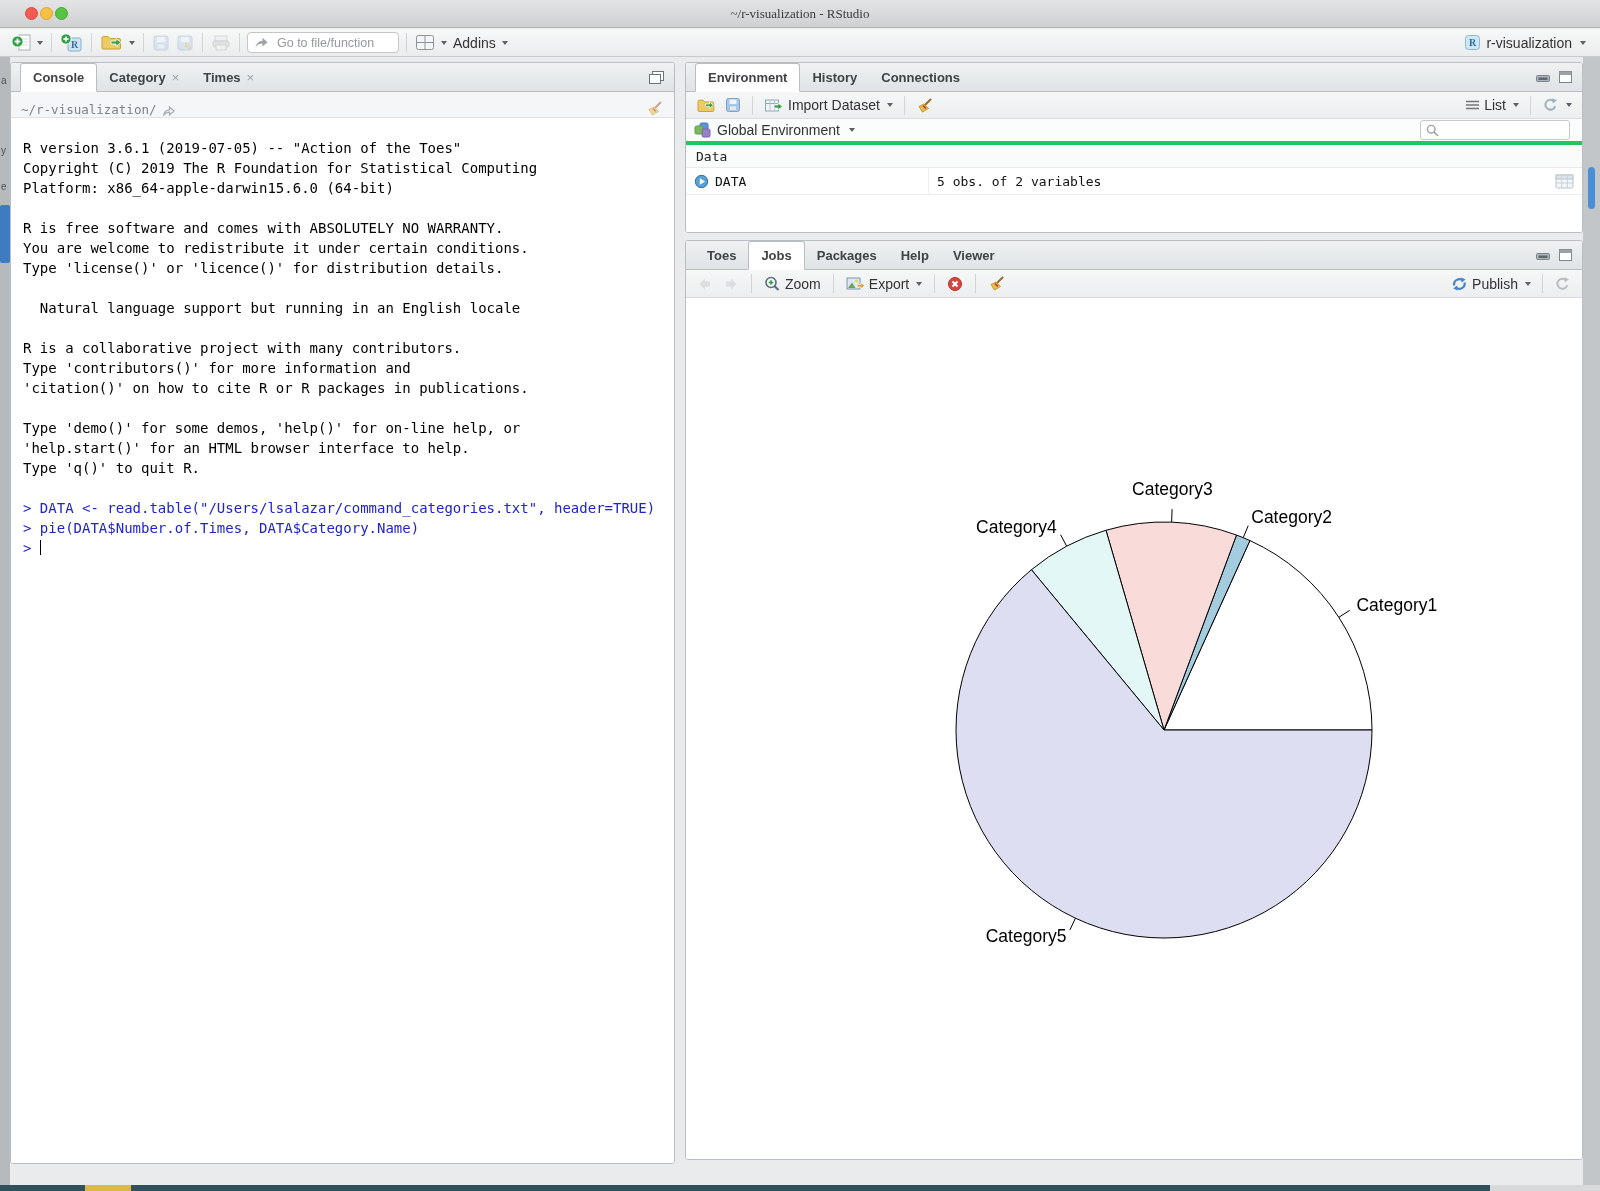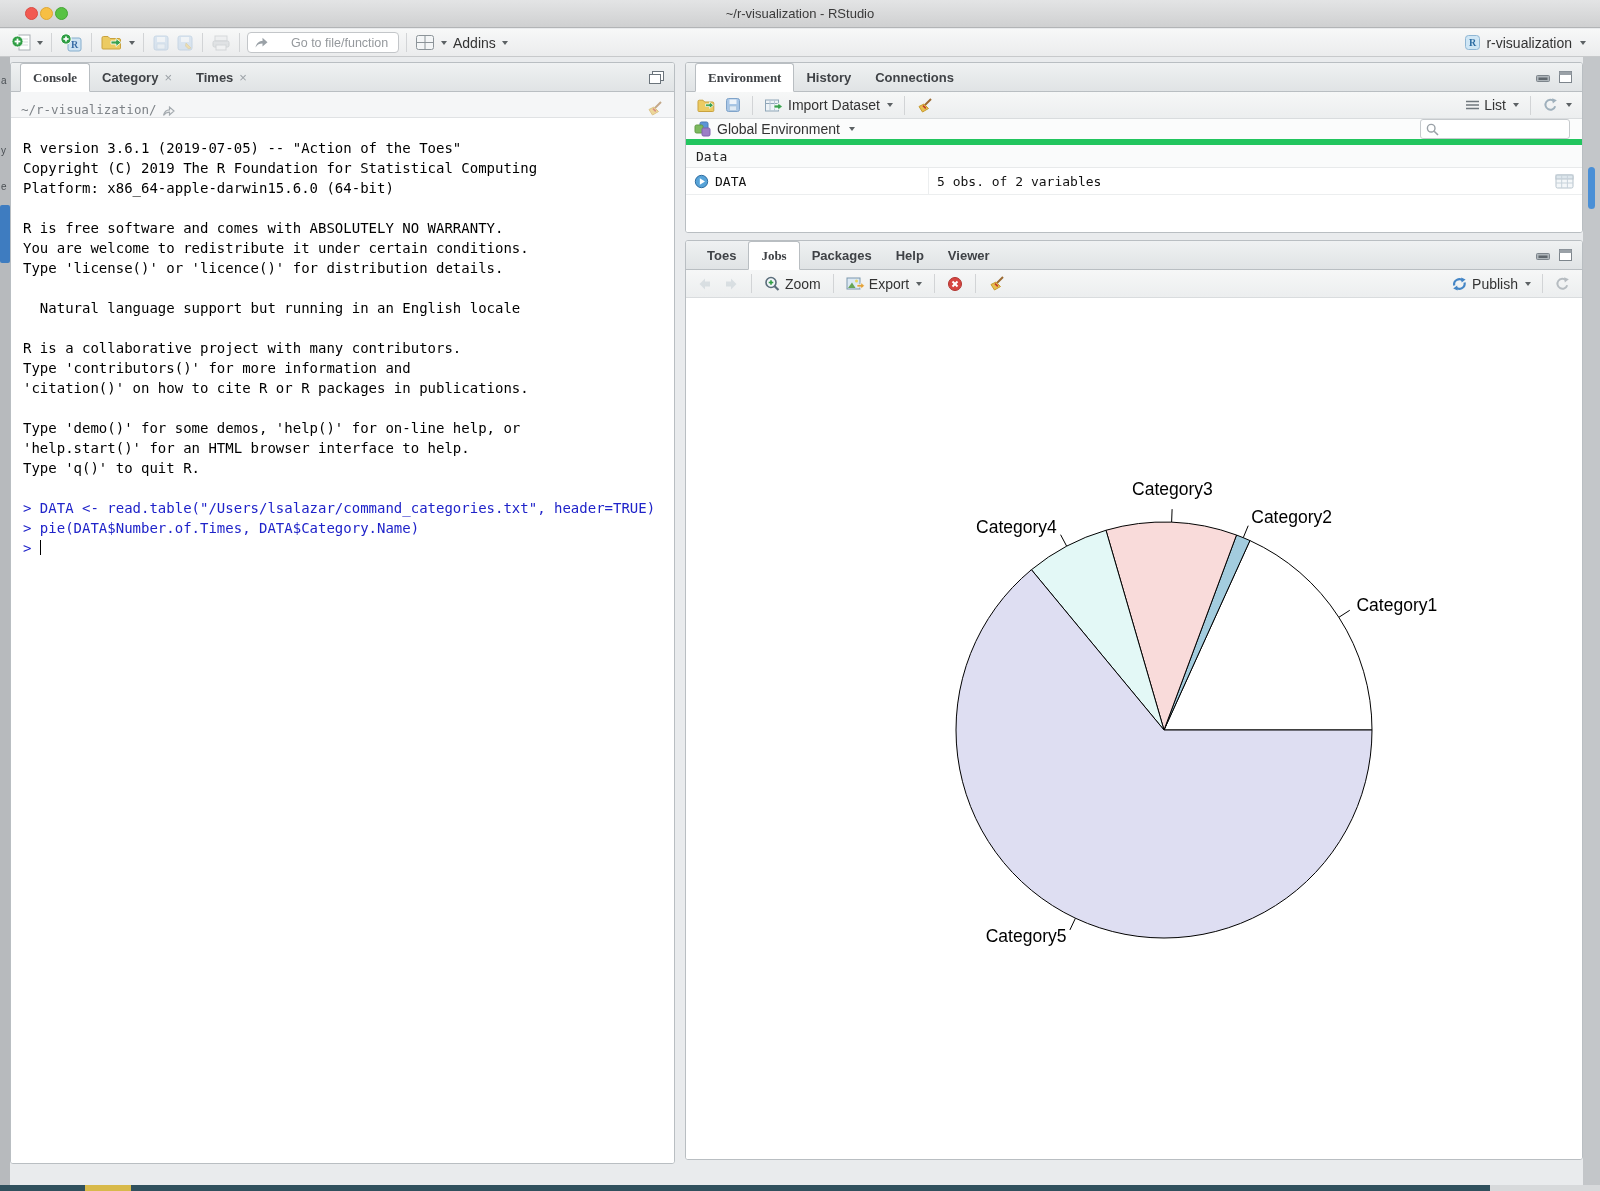"~/r-visualization - RStudio" .title-text { font-family: none -> Liberation Serif, serif }
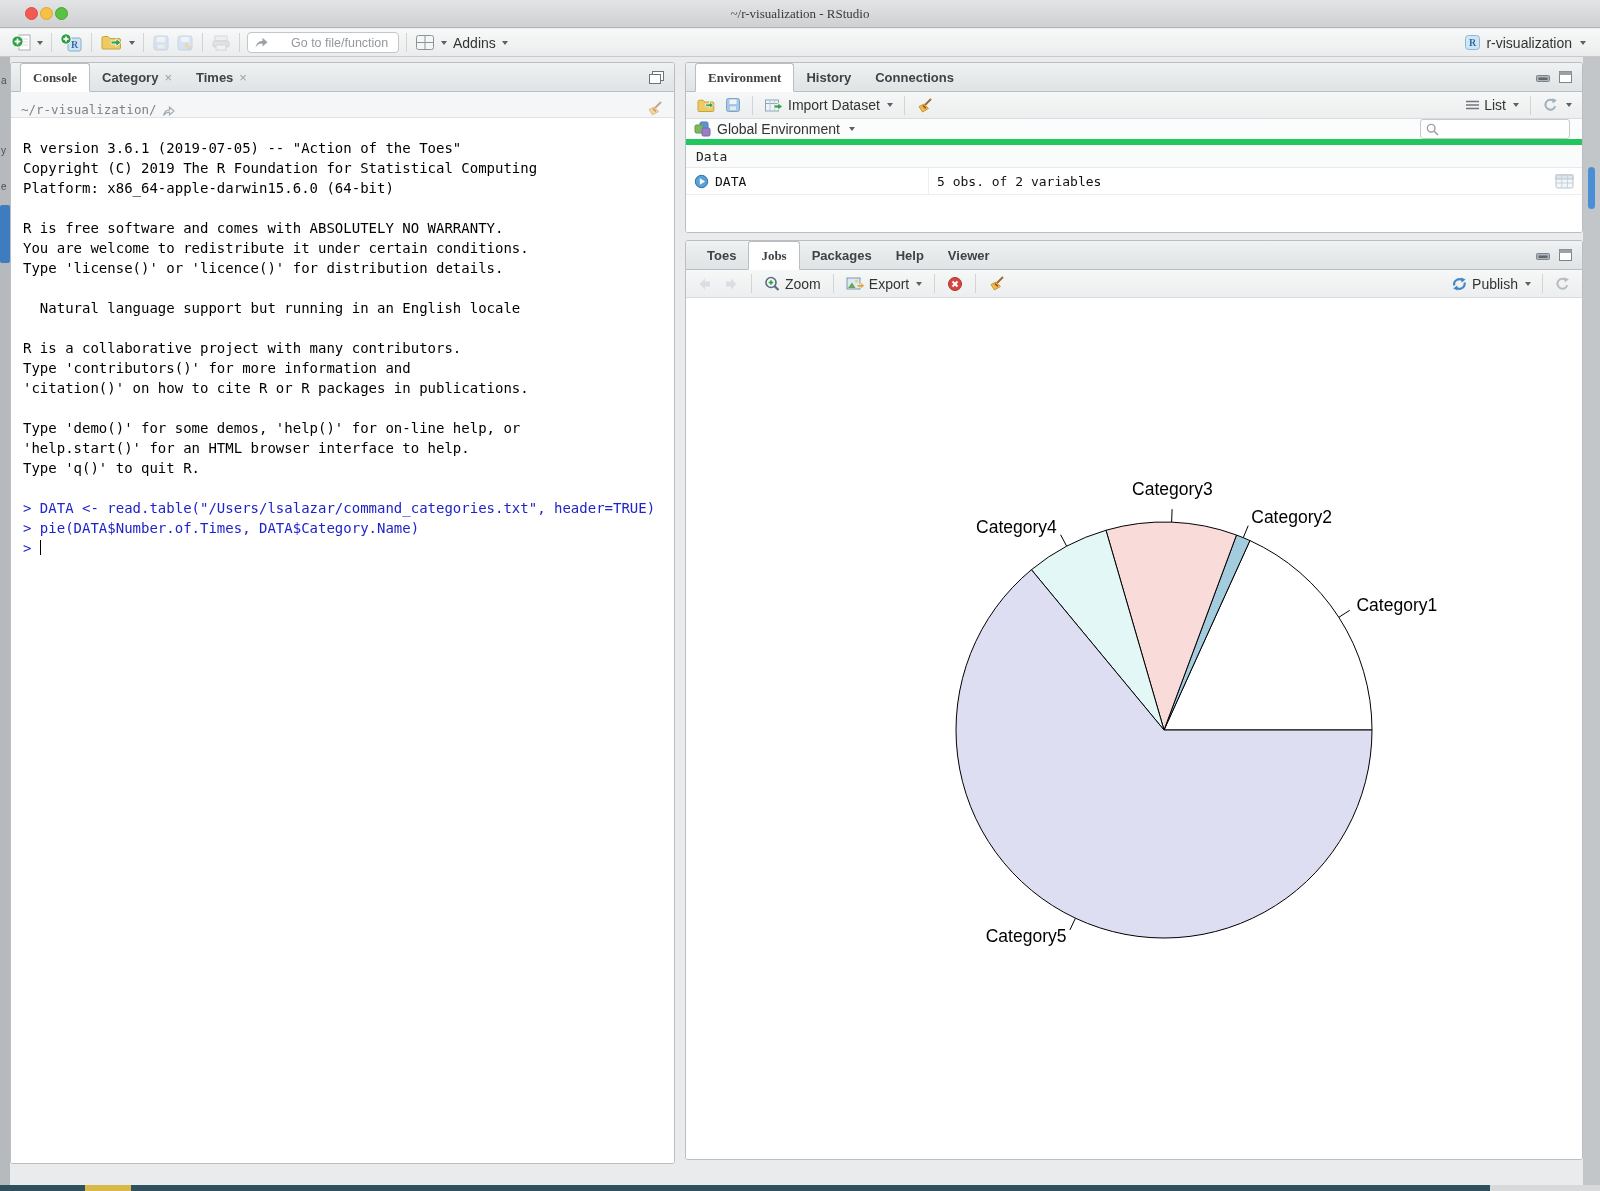"Go to file/function" .goto-box { gap: 20px -> 6px }
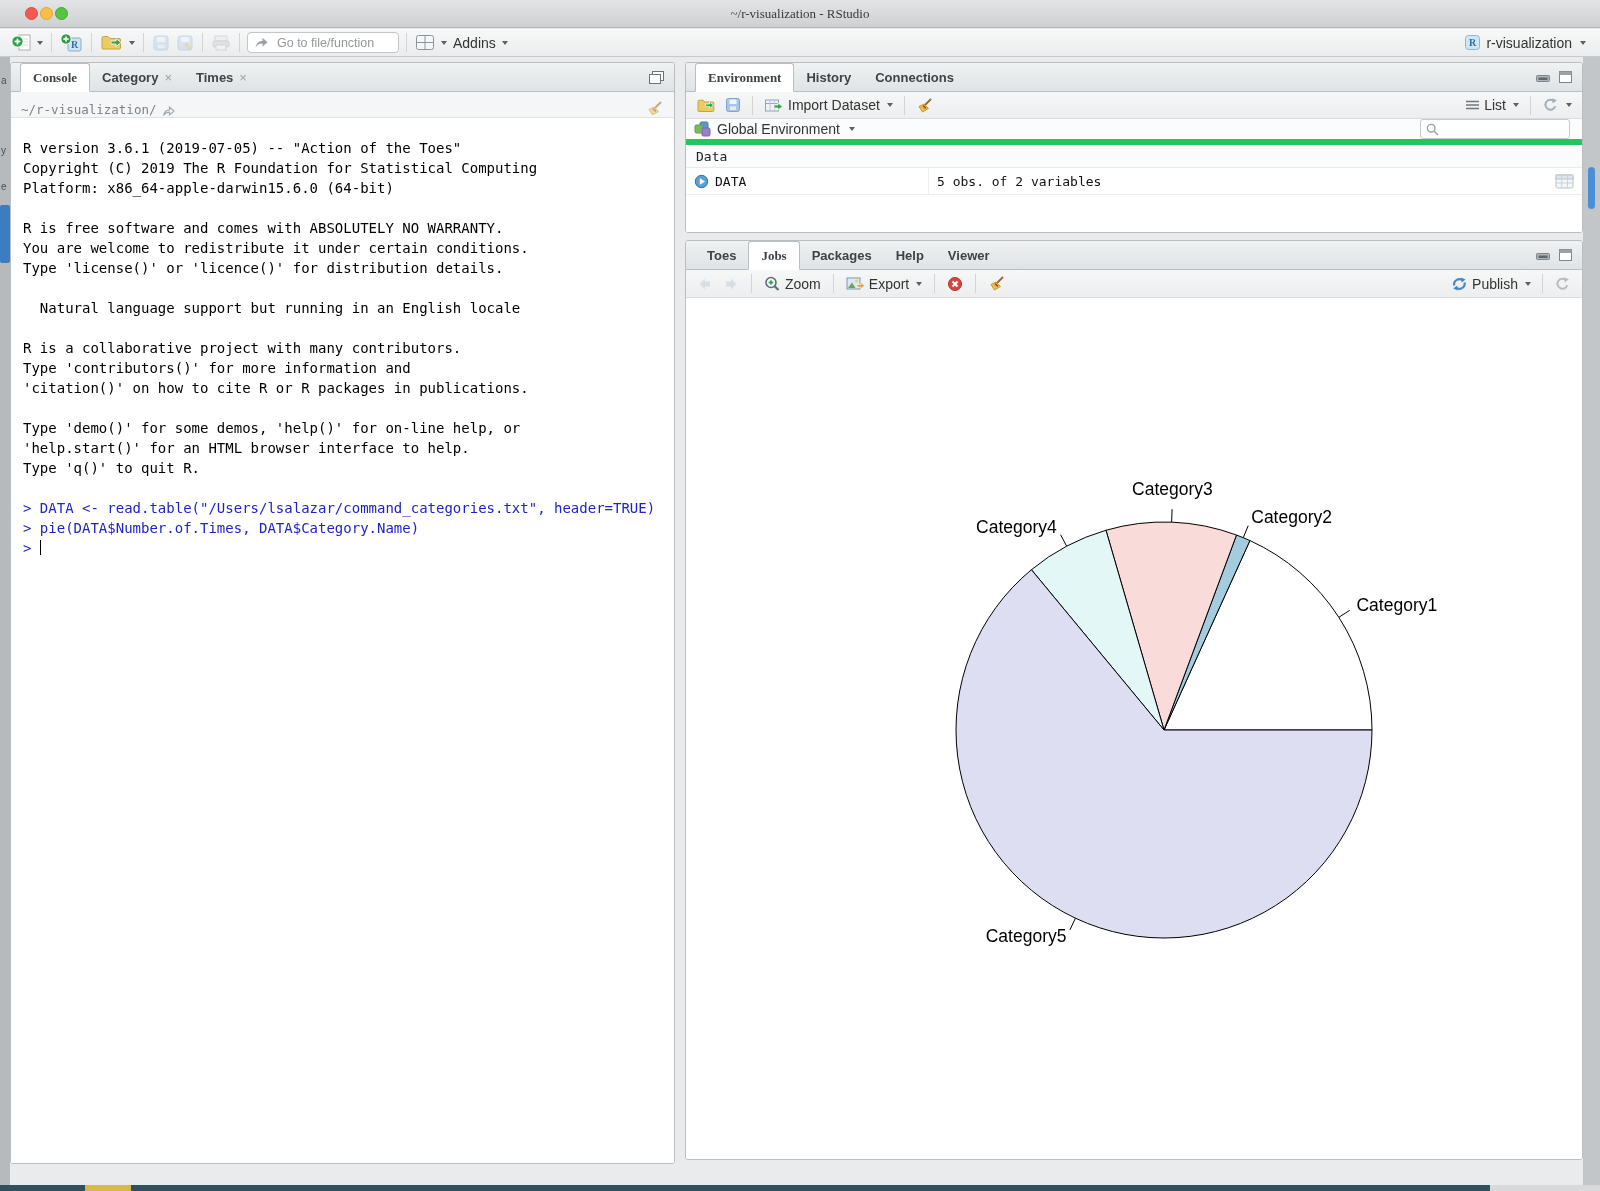"Console" .tab.active { font-family: Liberation Serif, serif -> none }
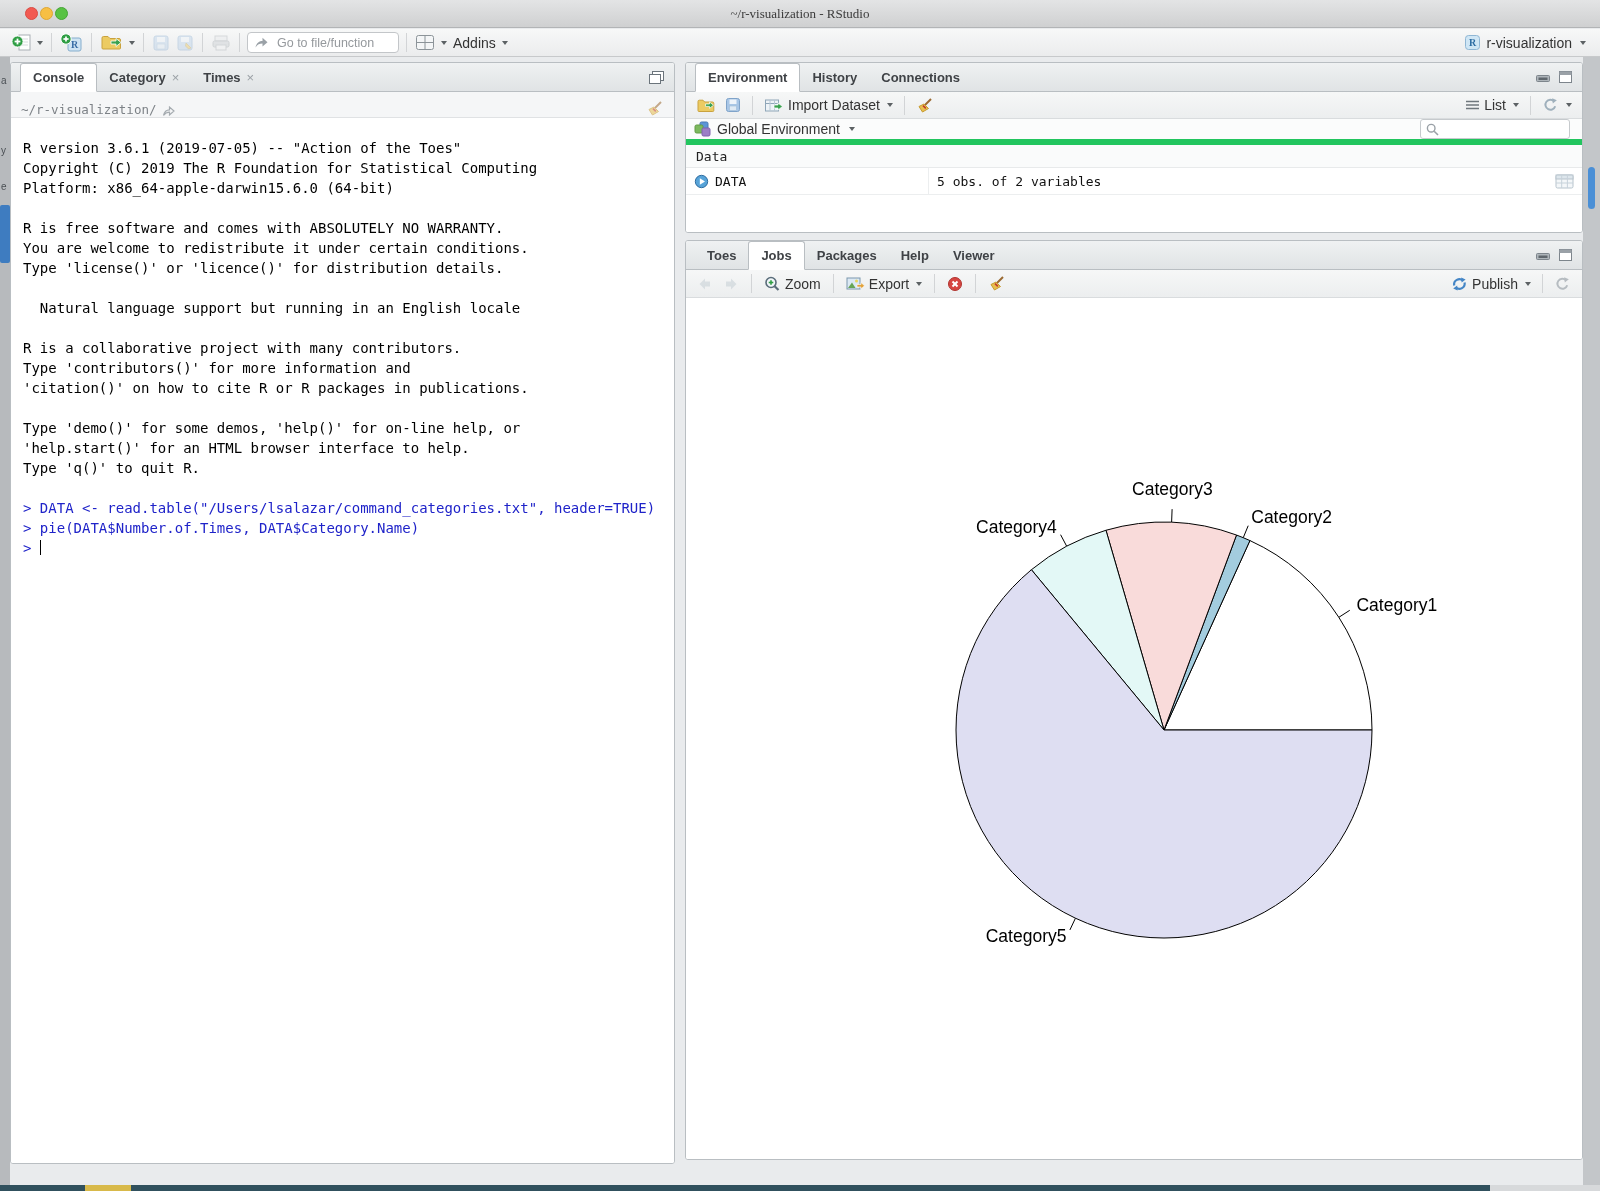"Global Environment" .env-selector { border-bottom: 6px solid #22c55e -> 4px solid #22c55e }
